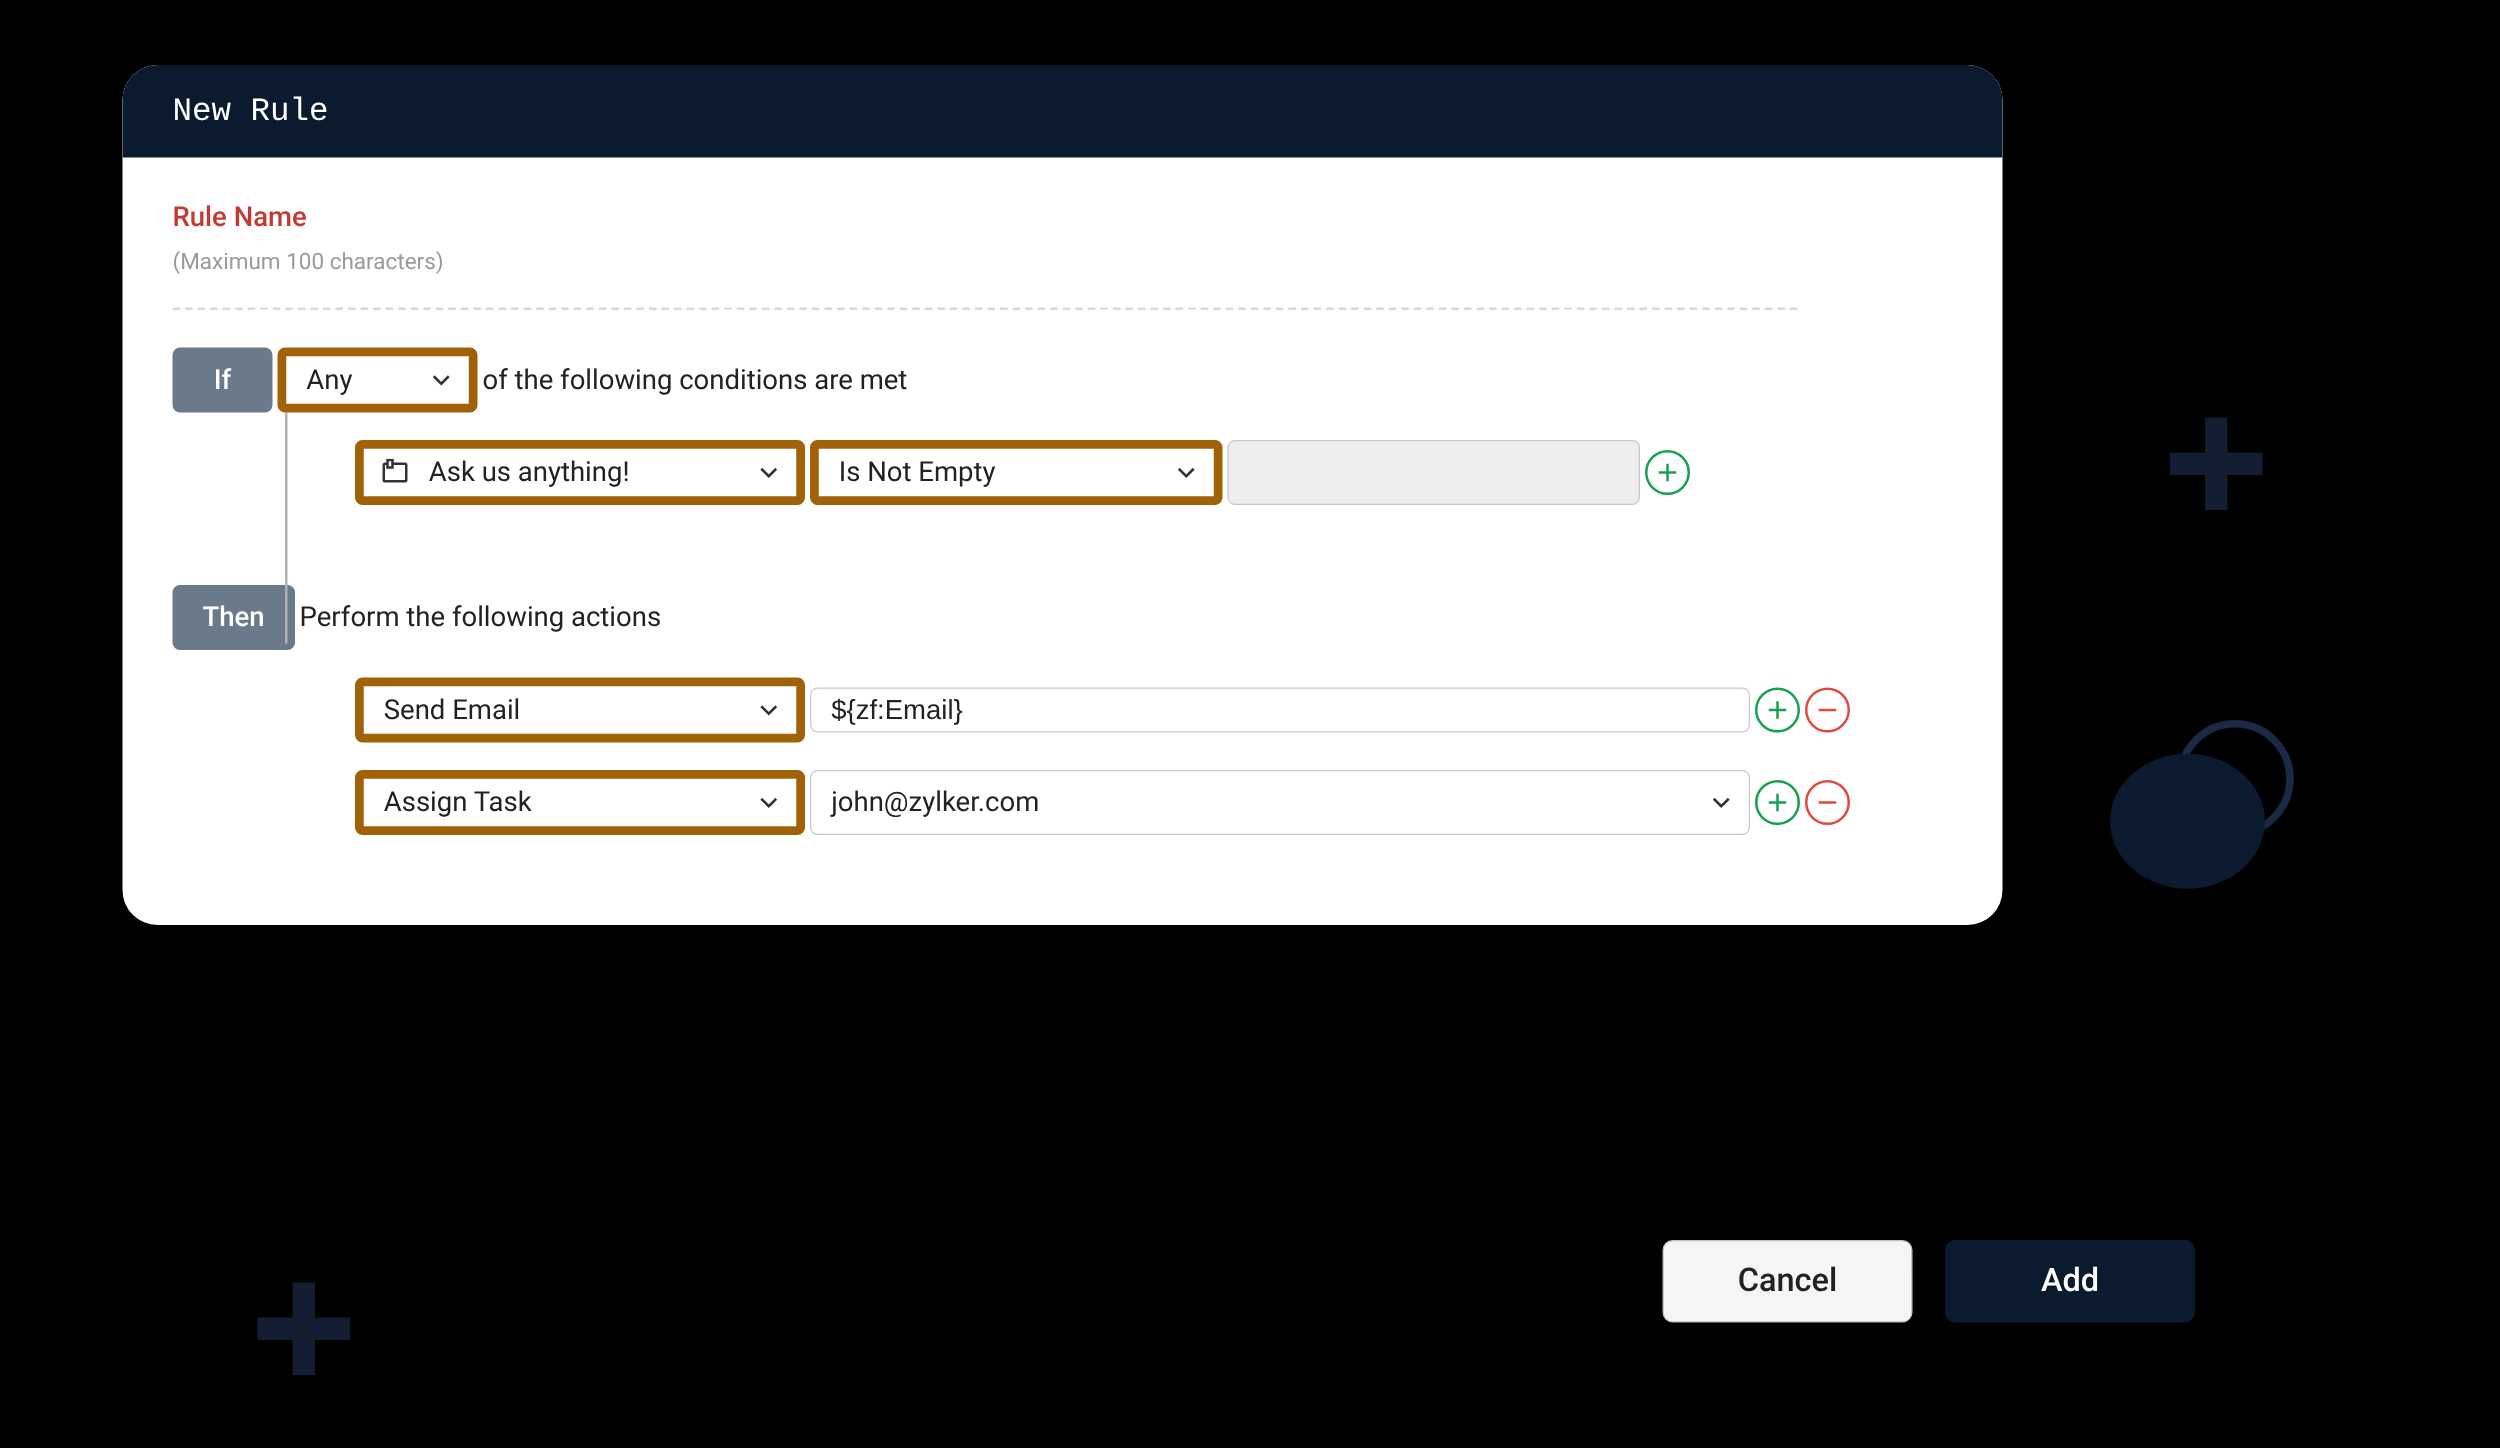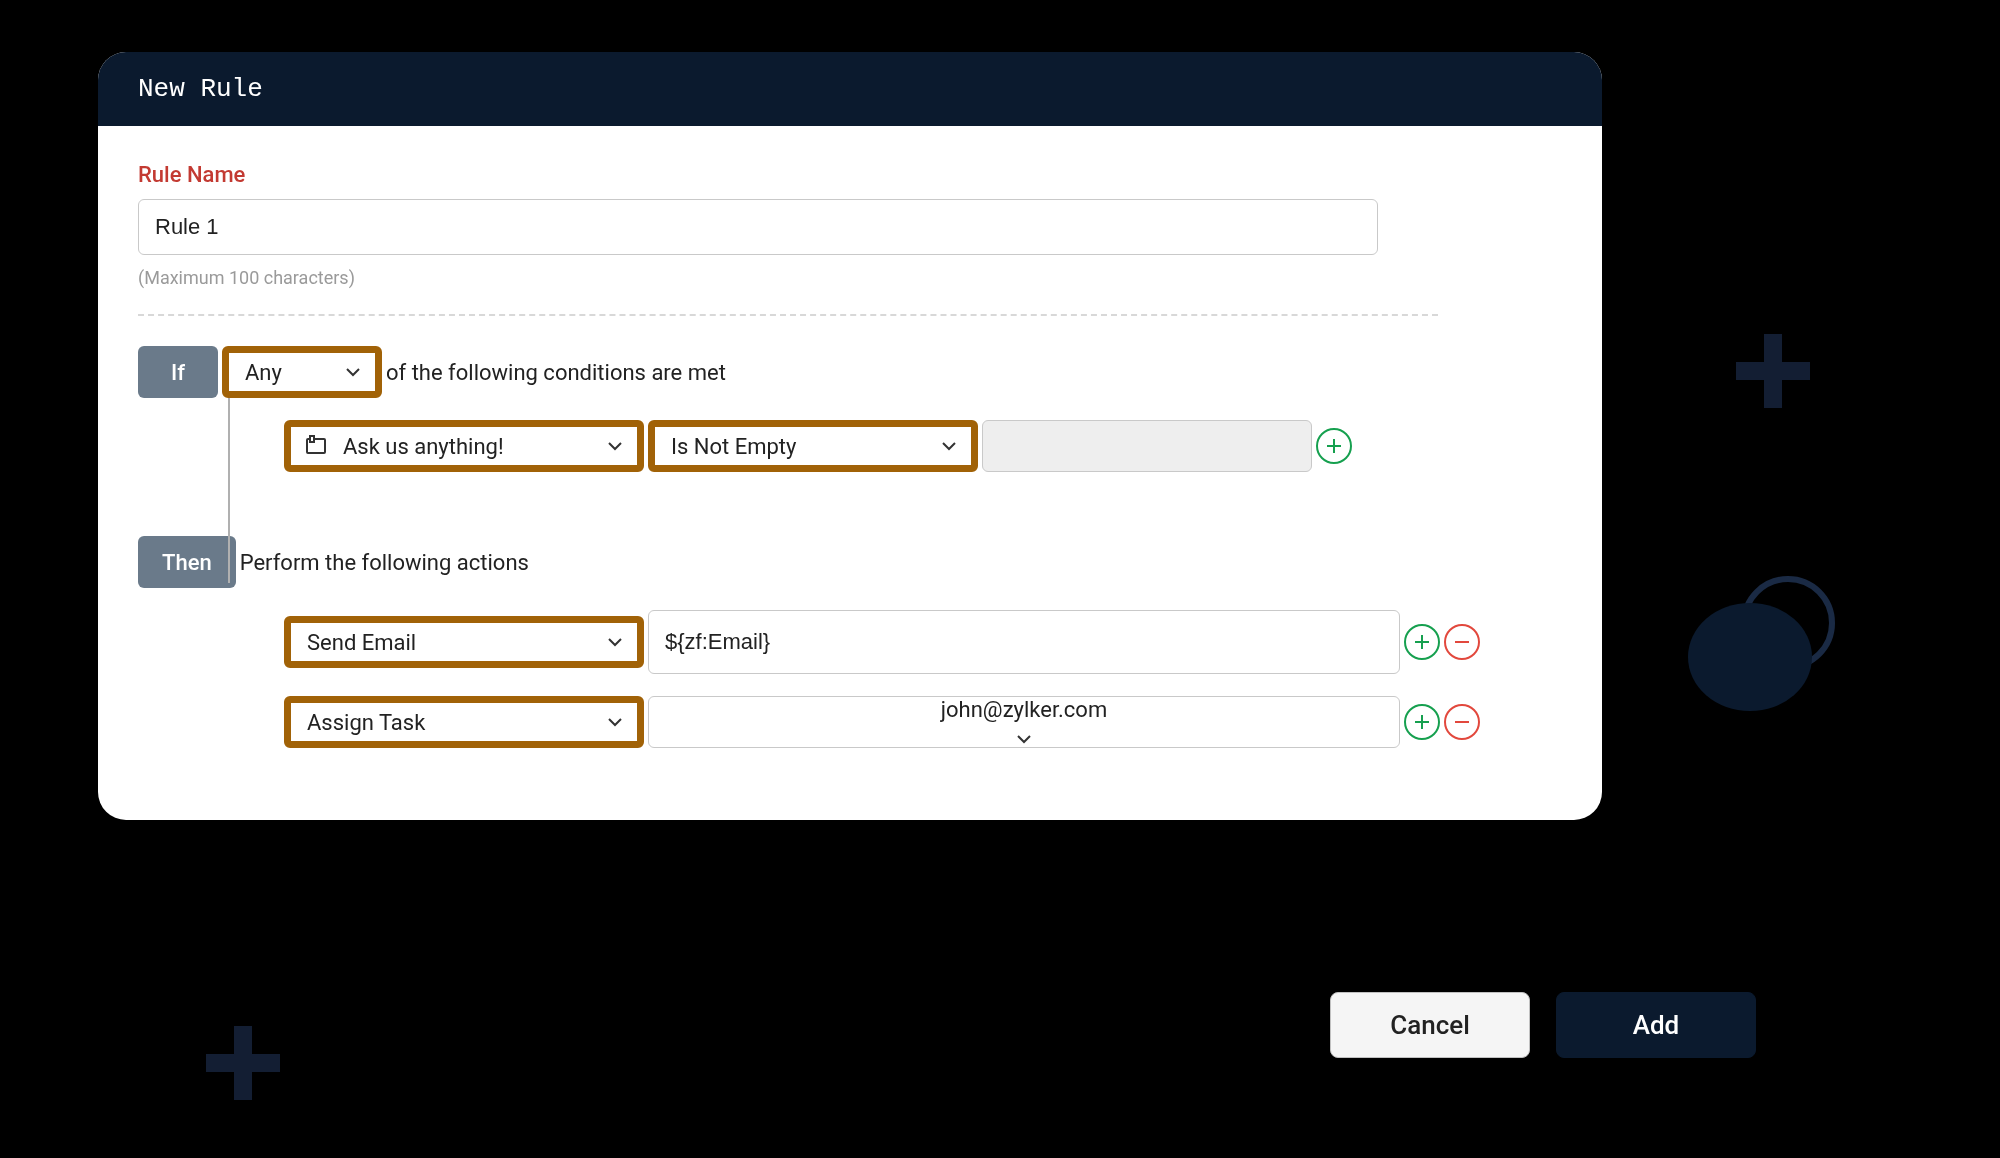"Rule 1" input.text-input { html: <input> -> none }
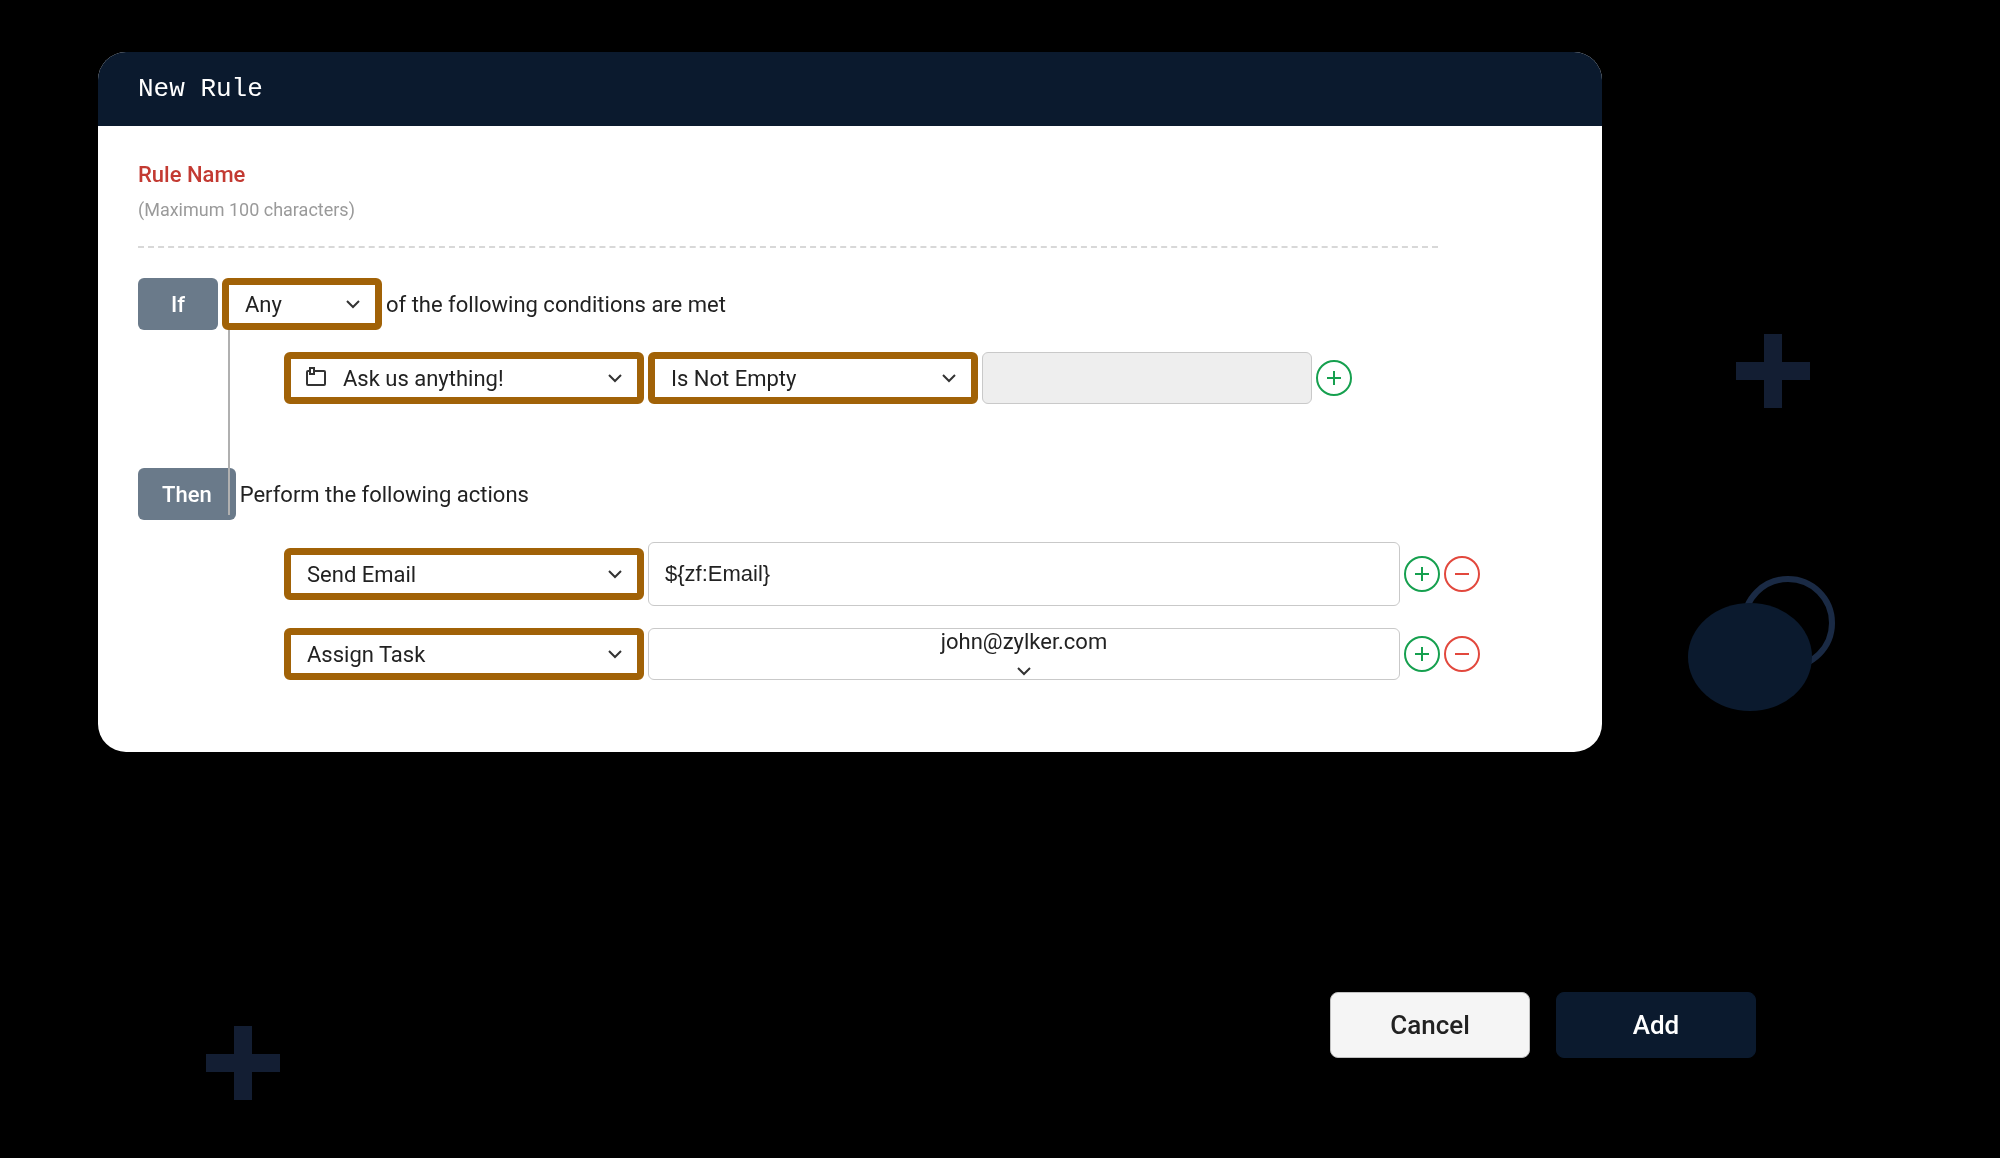"${zf:Email}" .value-input { height: 64px -> 36px }
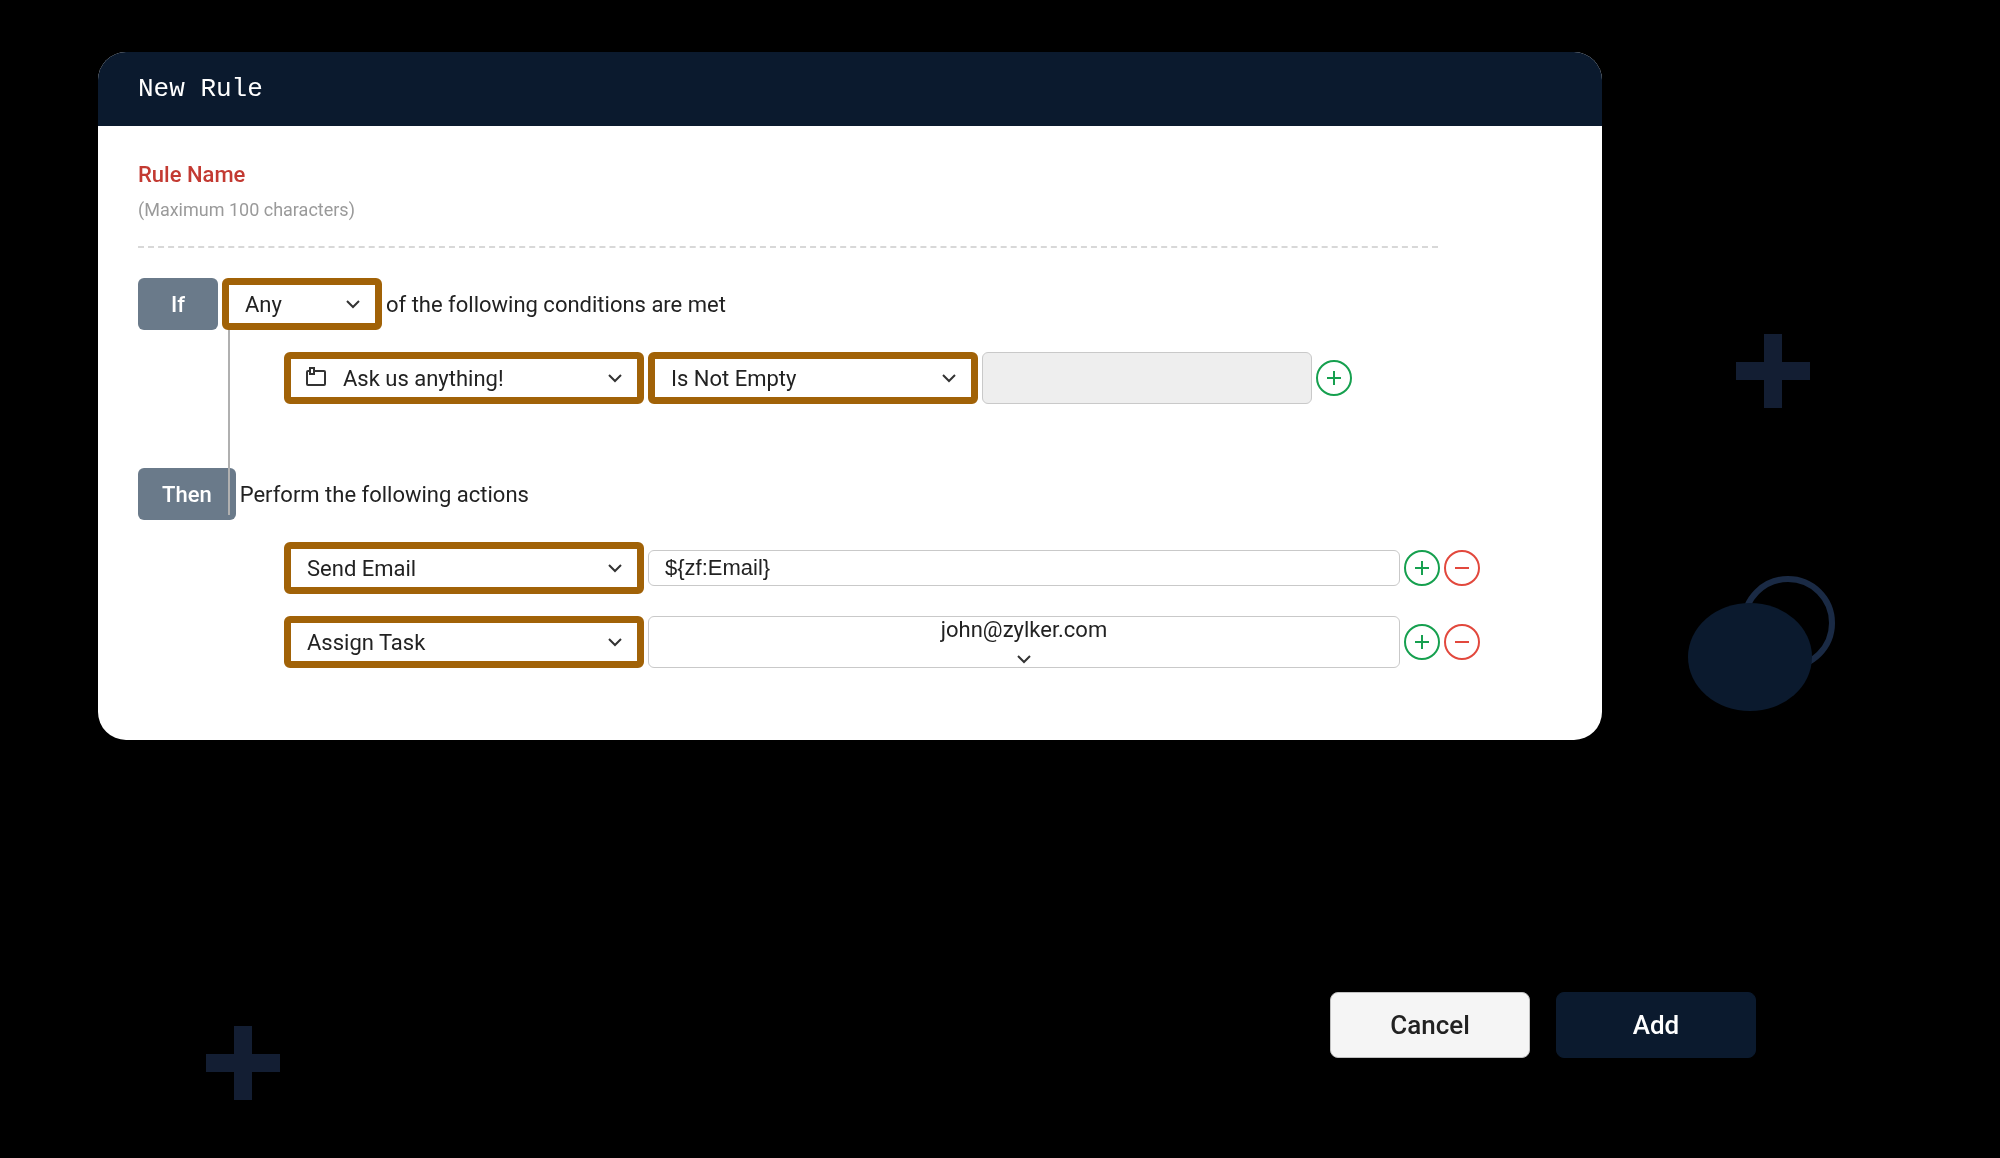"john@zylker.com" .value-select { flex-direction: column -> none }
